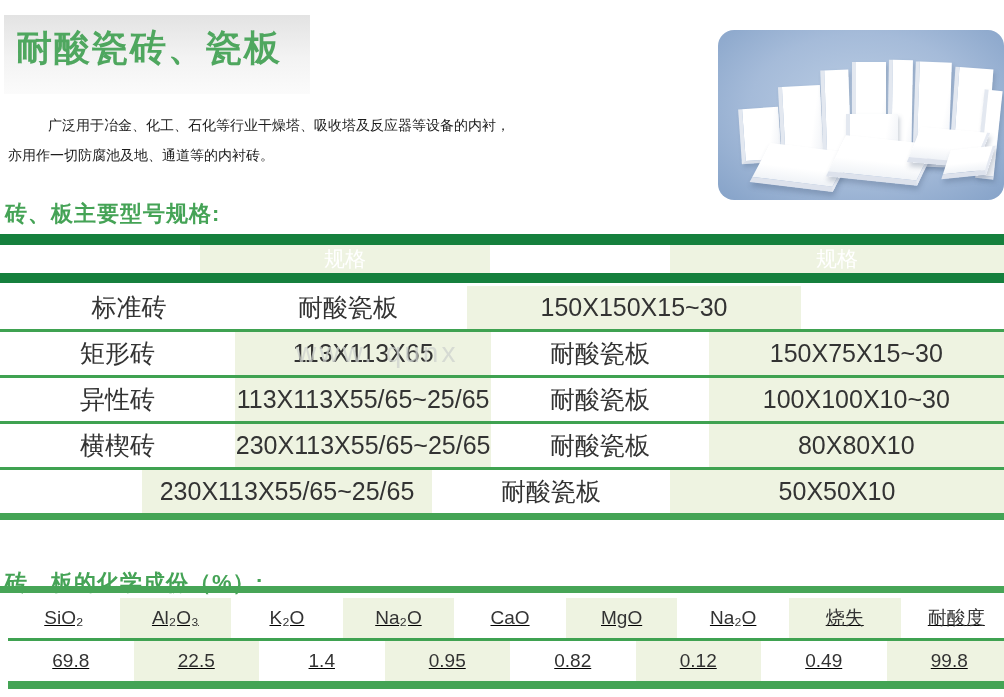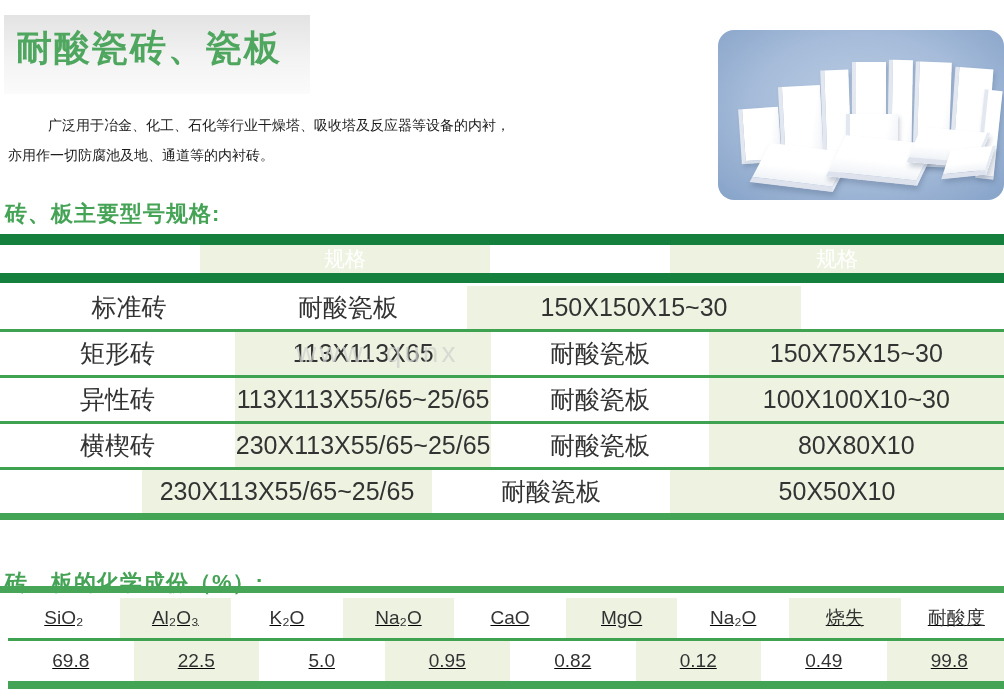"5.0" div.cc { text: 5.0 -> 1.4 }
